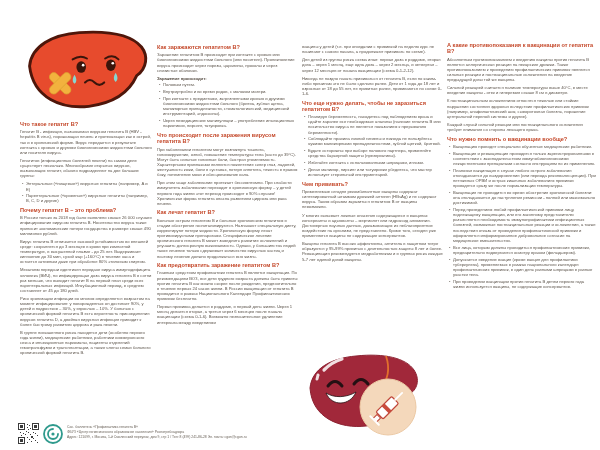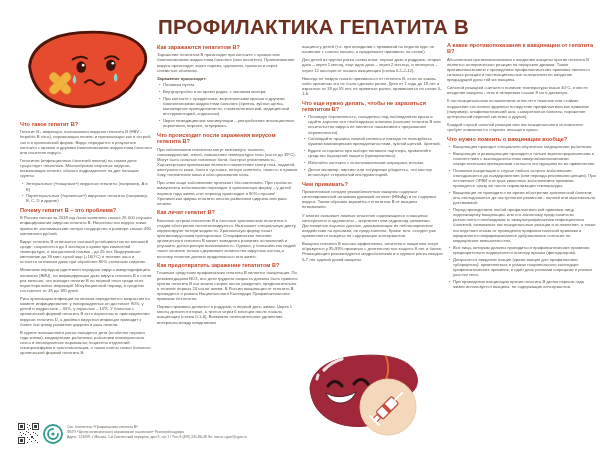"ПРОФИЛАКТИКА ГЕПАТИТА В" h1.title { html: <h1>ПРОФИЛАКТИКА ГЕПАТИТА В</h1> -> none }
